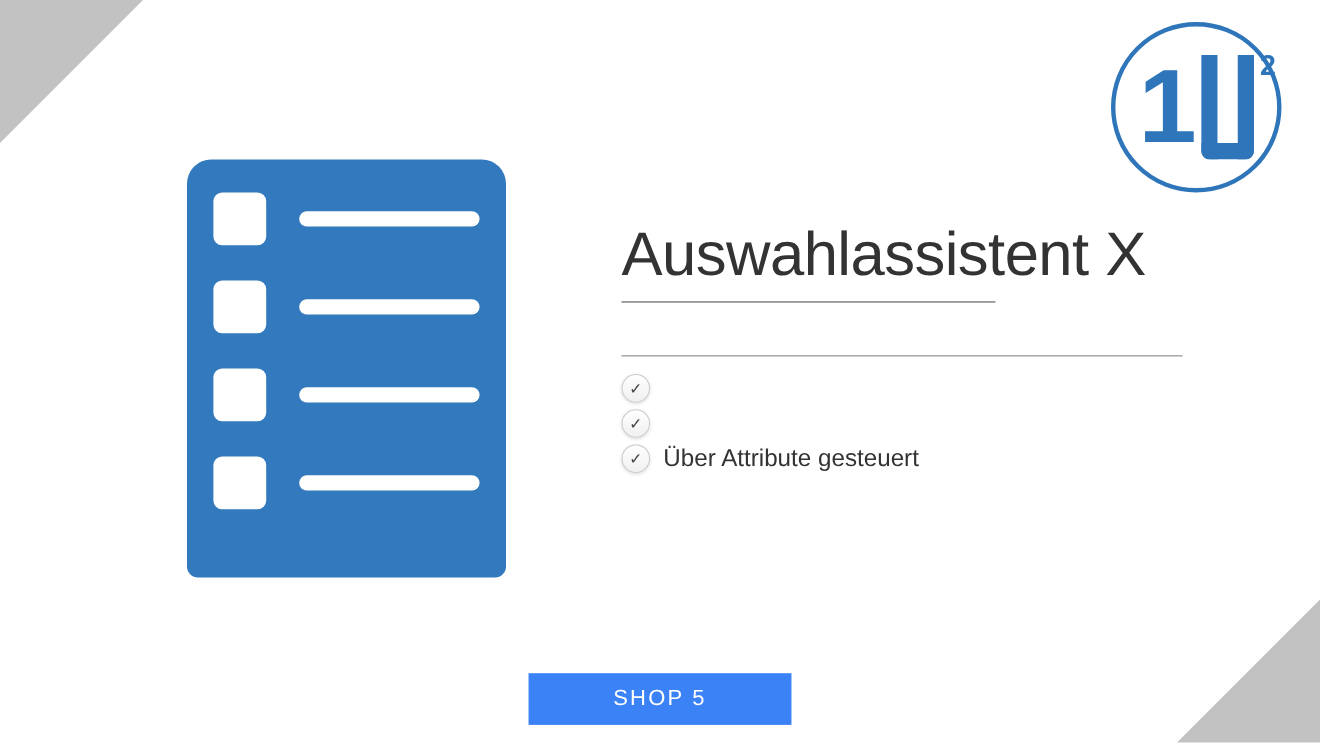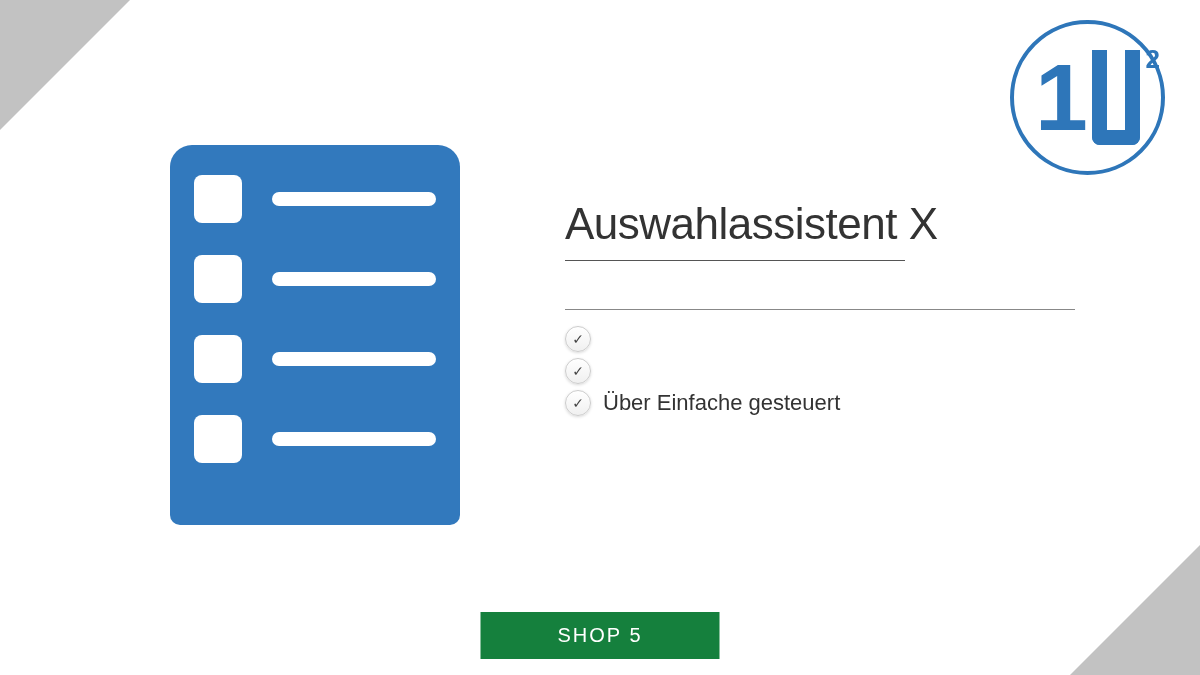"Auswahlassistent X" .title { font-size: 44px -> 56px }
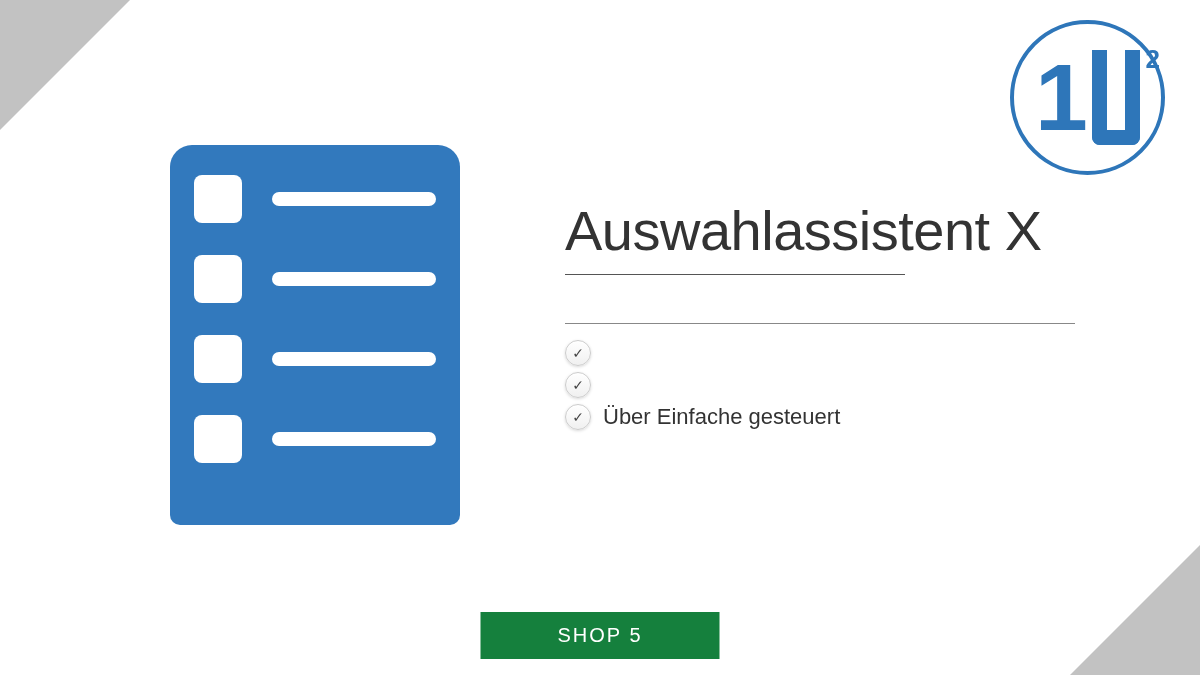"Über Einfache gesteuert" span { text: Einfache -> Attribute }
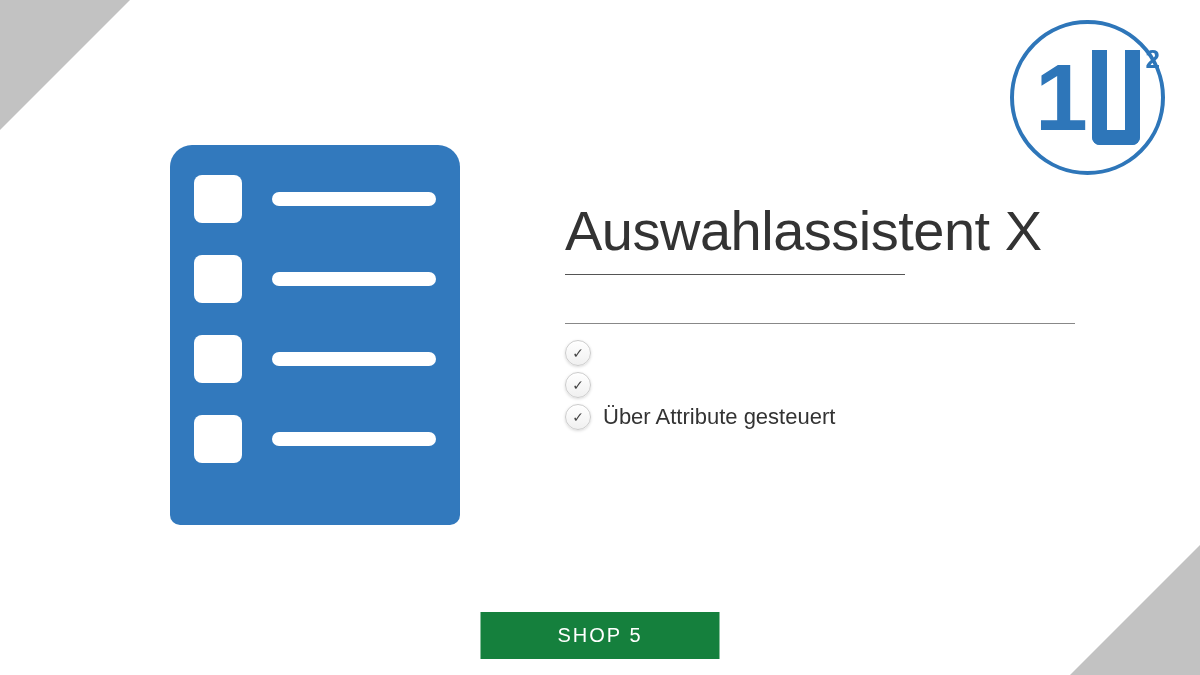"SHOP 5" .shop-button { background: #15803d -> #3b82f6 }
